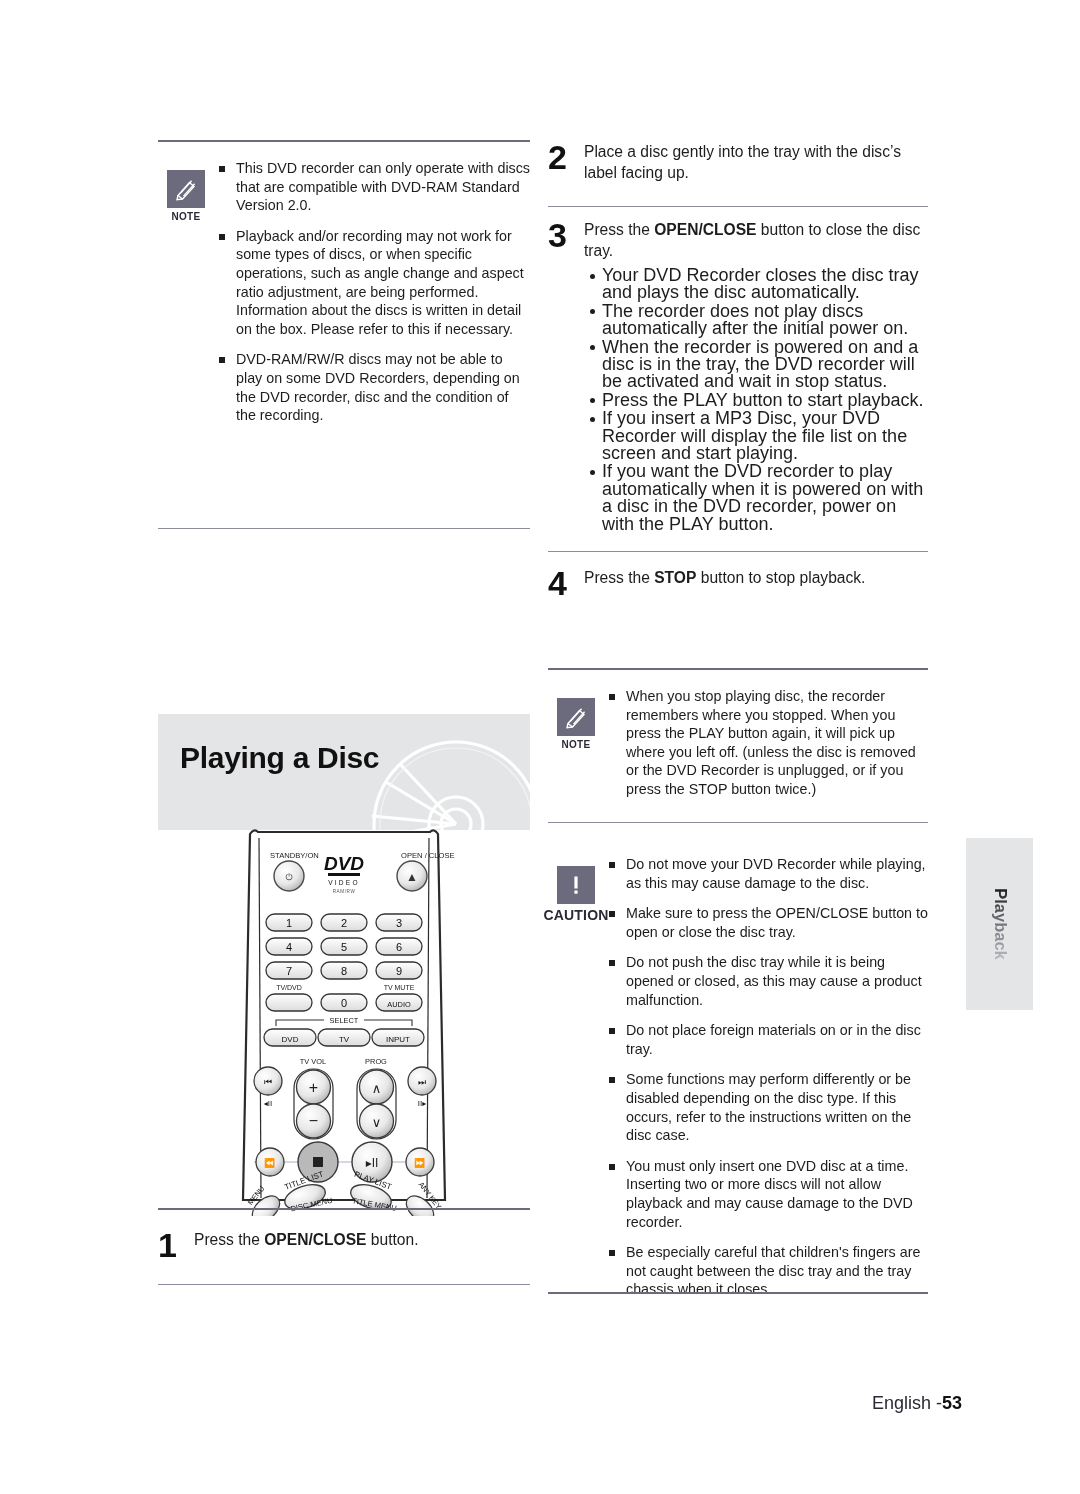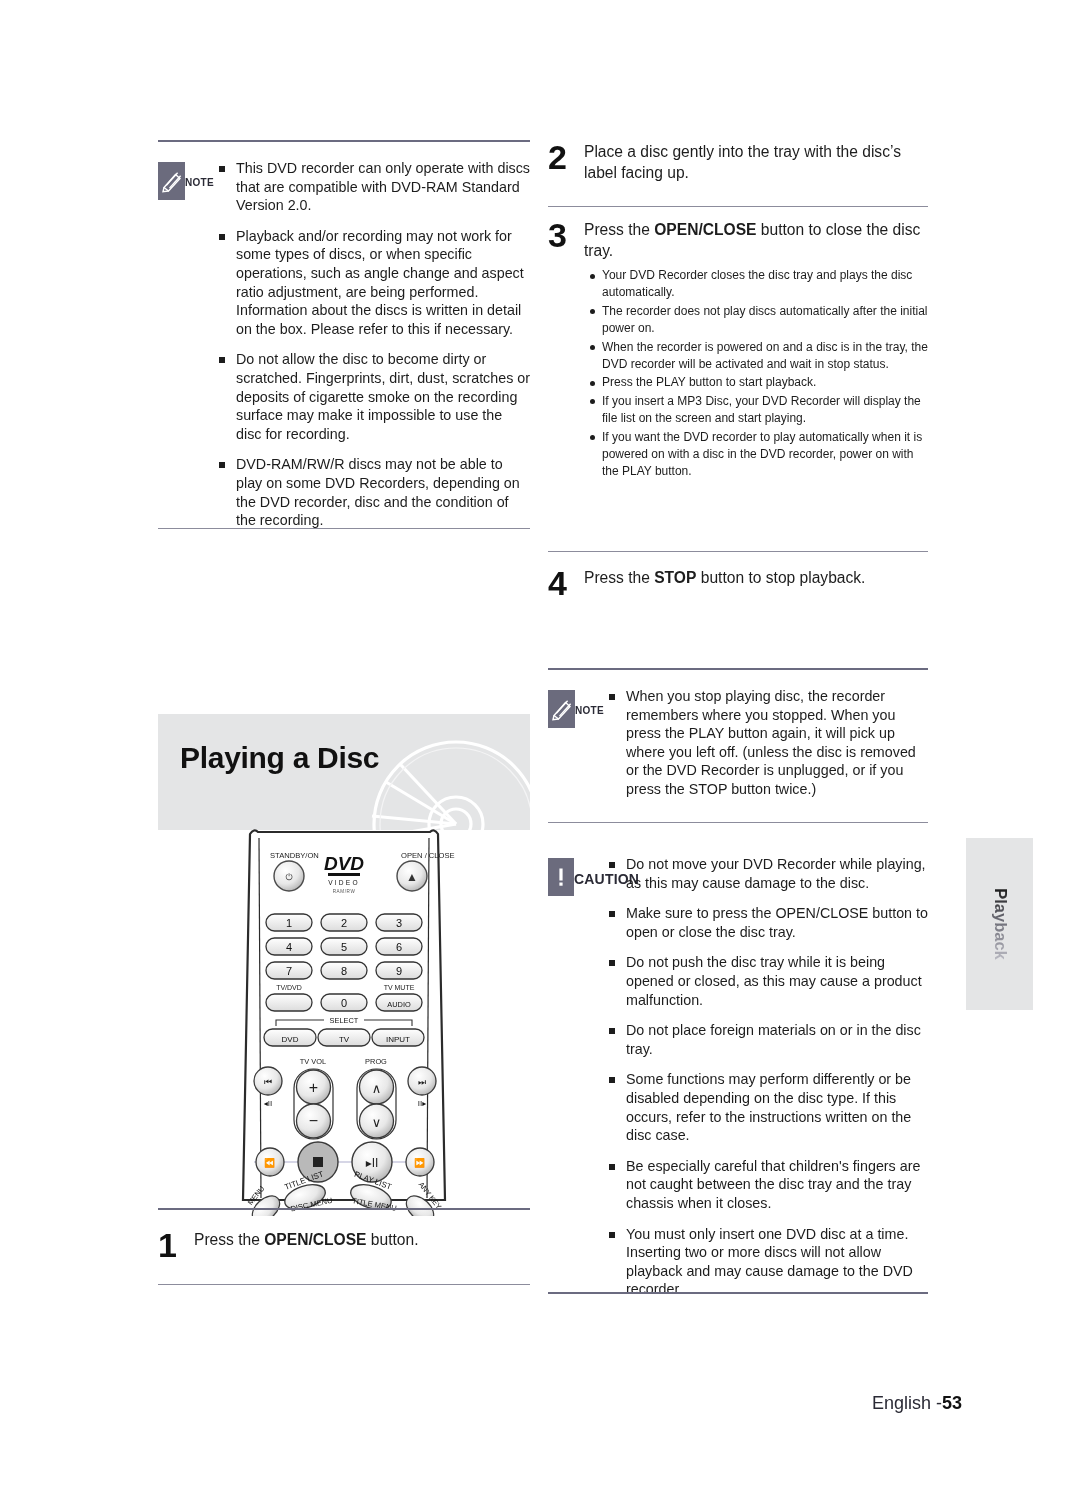"NOTE" .adv-icon-wrap { flex-direction: none -> column; padding-top: 20px -> 28px }
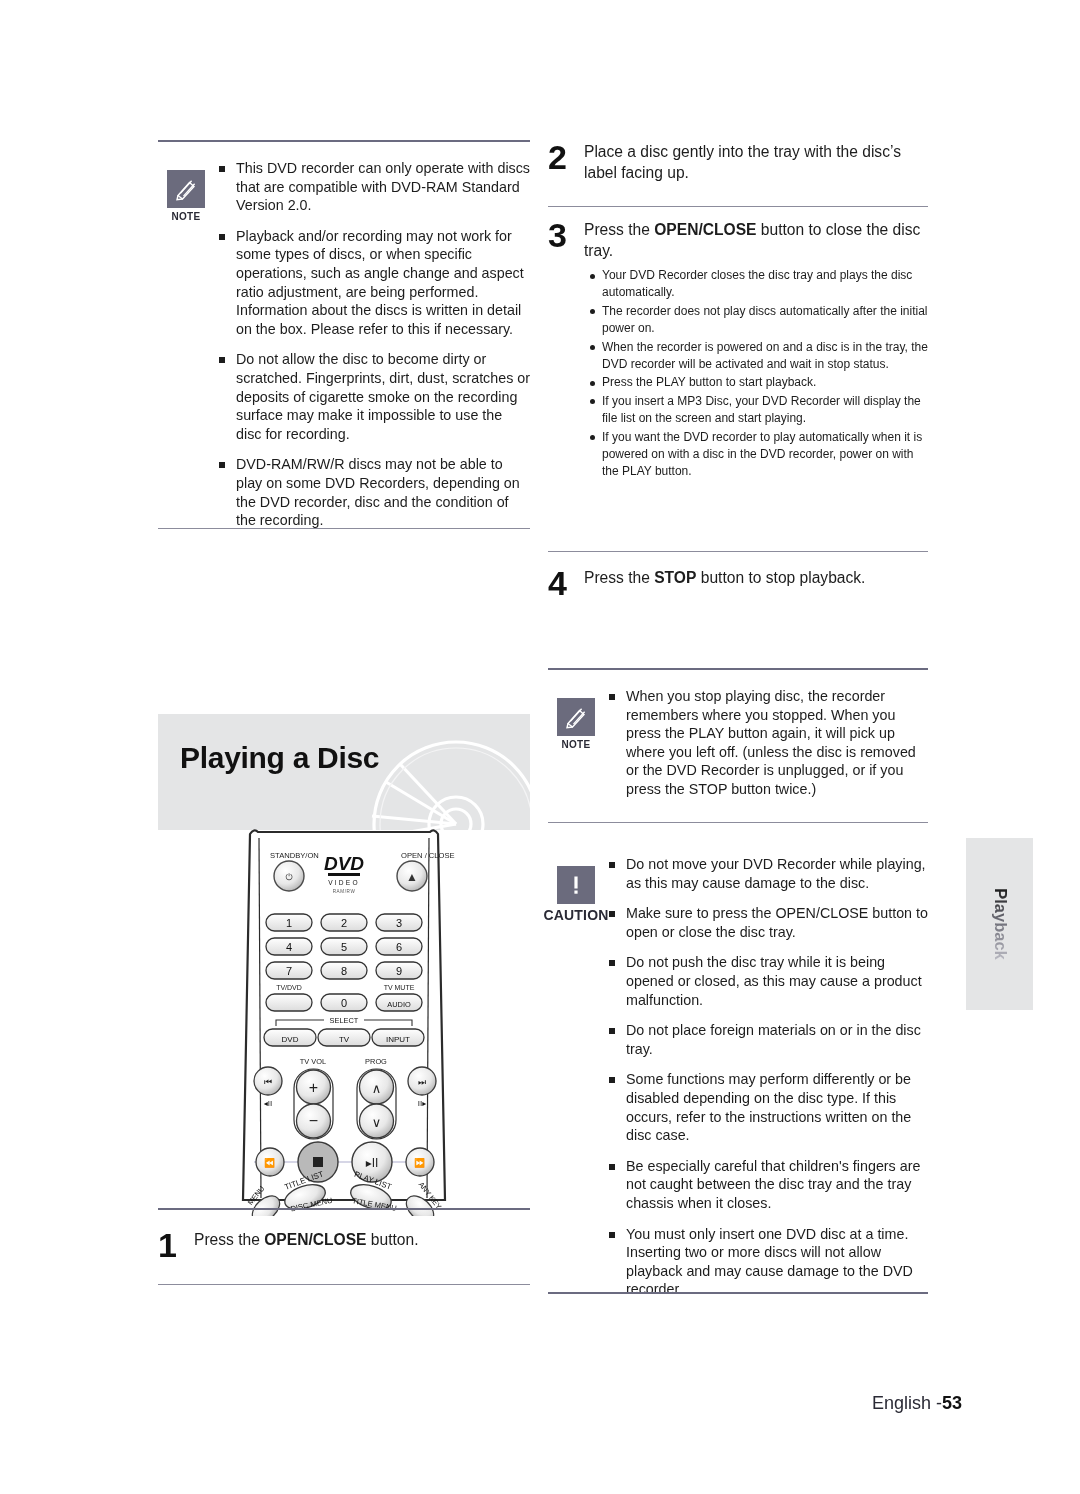"Your DVD Recorder closes the" ul.dot > li { font-size: 12px -> 18px }
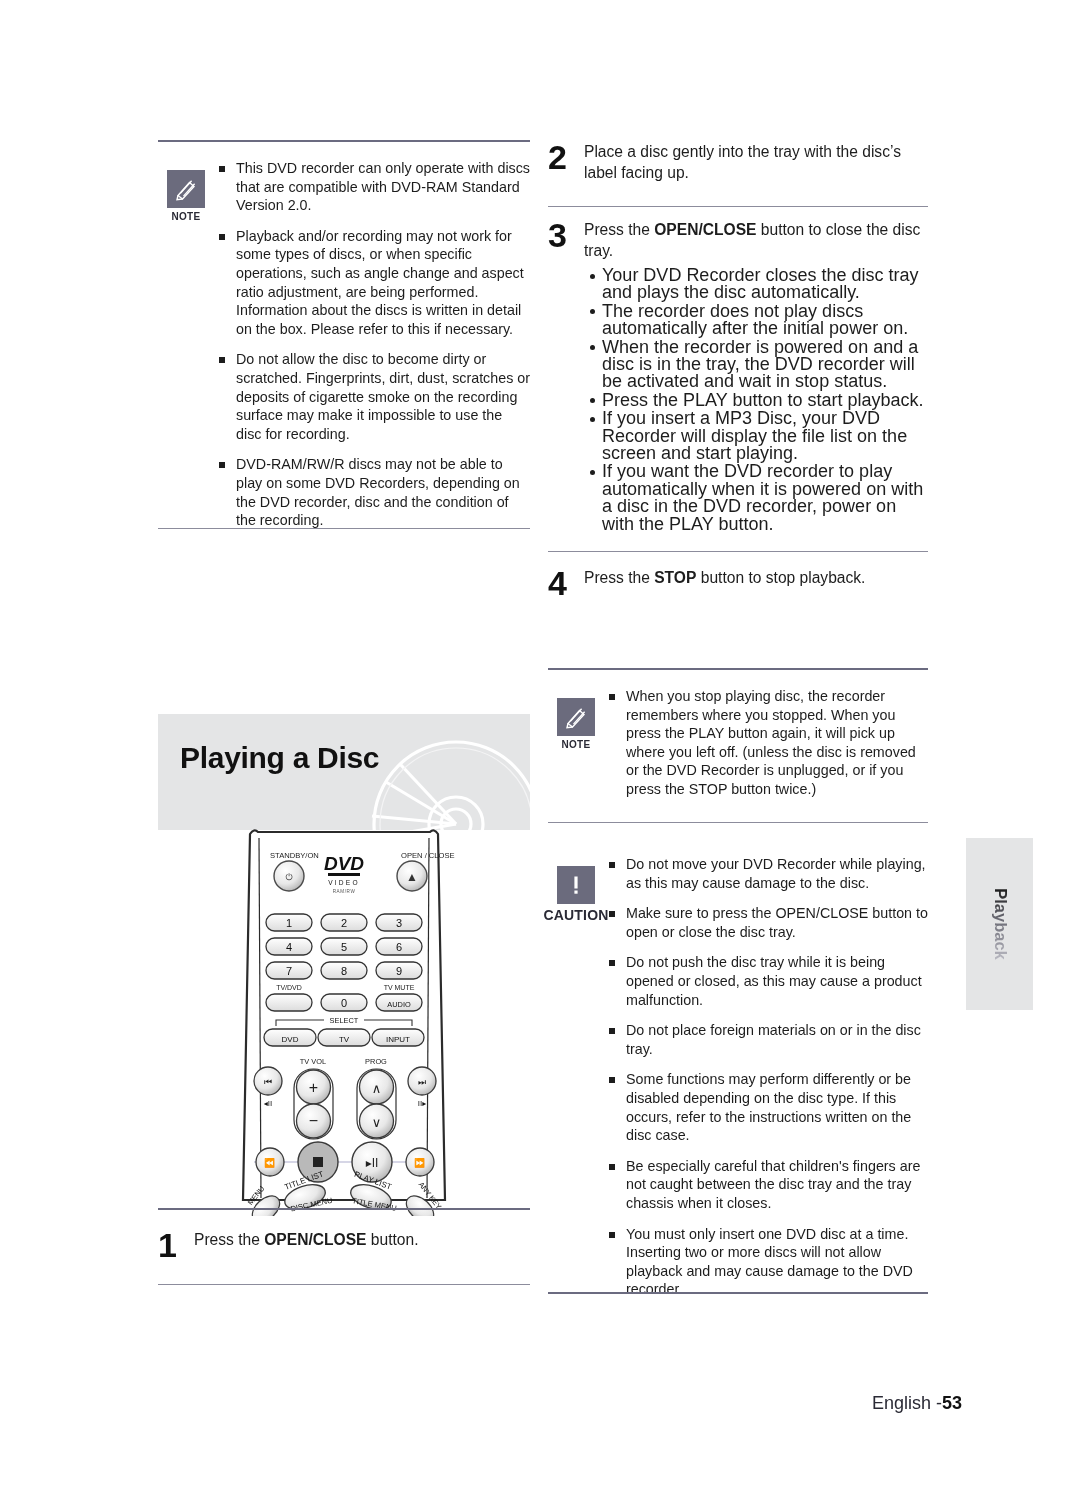"Do not allow the disc" li { html: <li>Do not allow the disc to become dirty or scratched. Fingerprints, dirt, dust, scratches or deposits of cigarette smoke on the recording surface may make it impossible to use the disc for recording.</li> -> none }
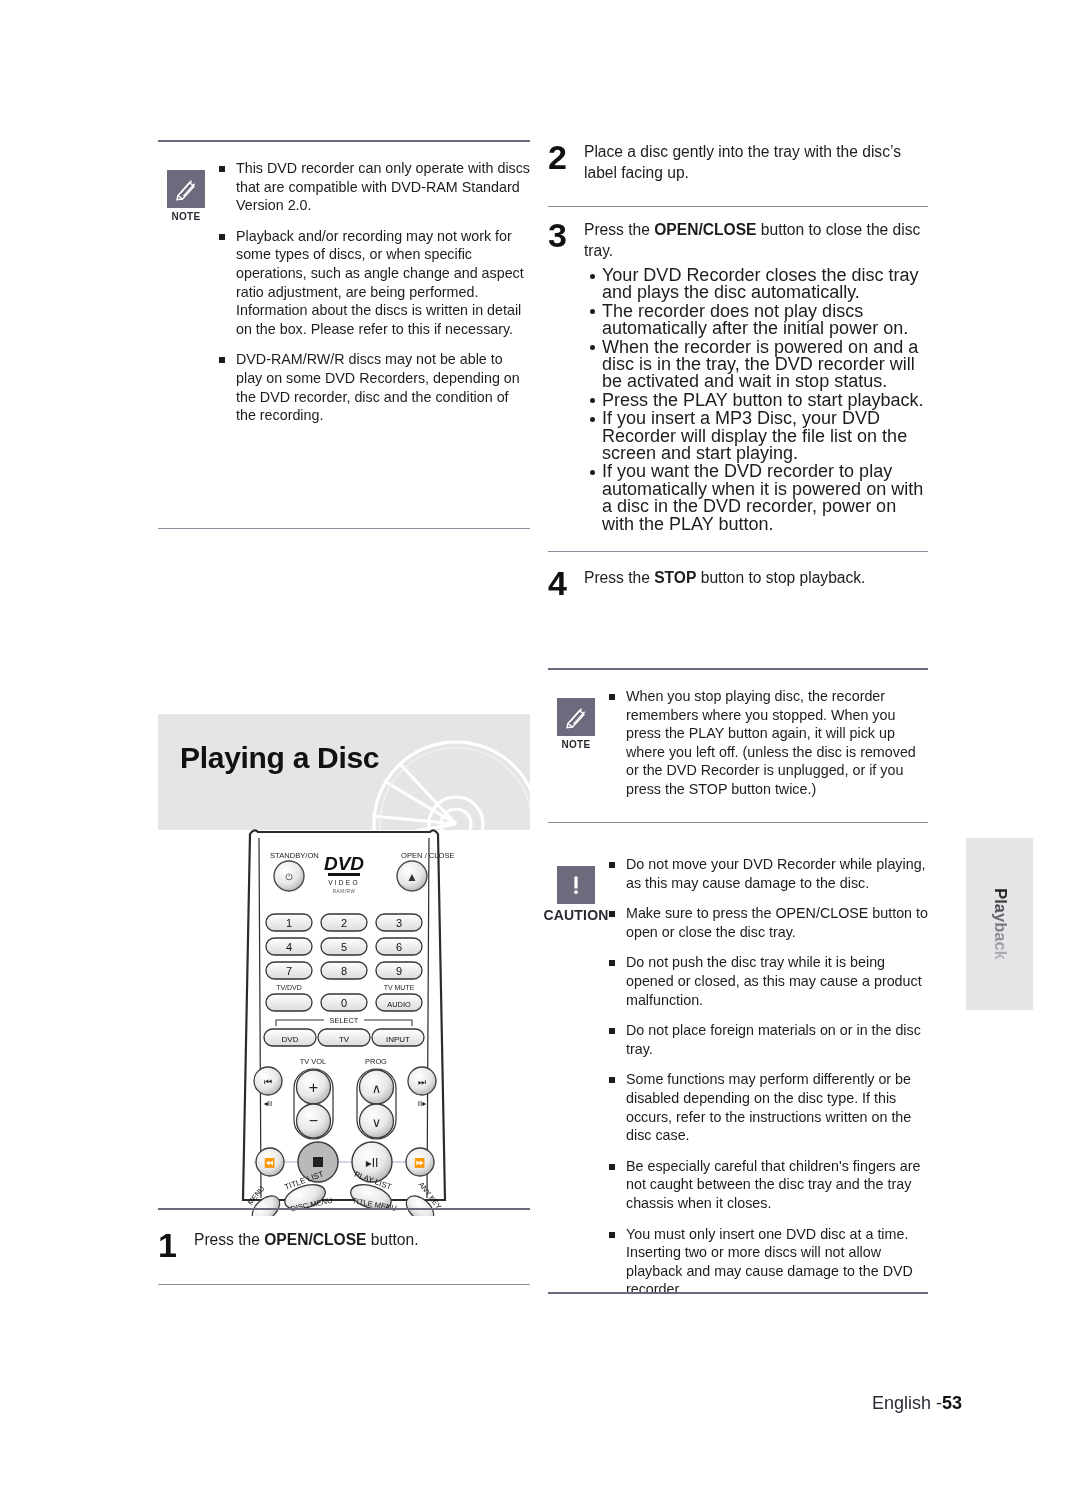"Be especially careful that children's" li { order: before "You must only insert one" -> after "You must only insert one" }
